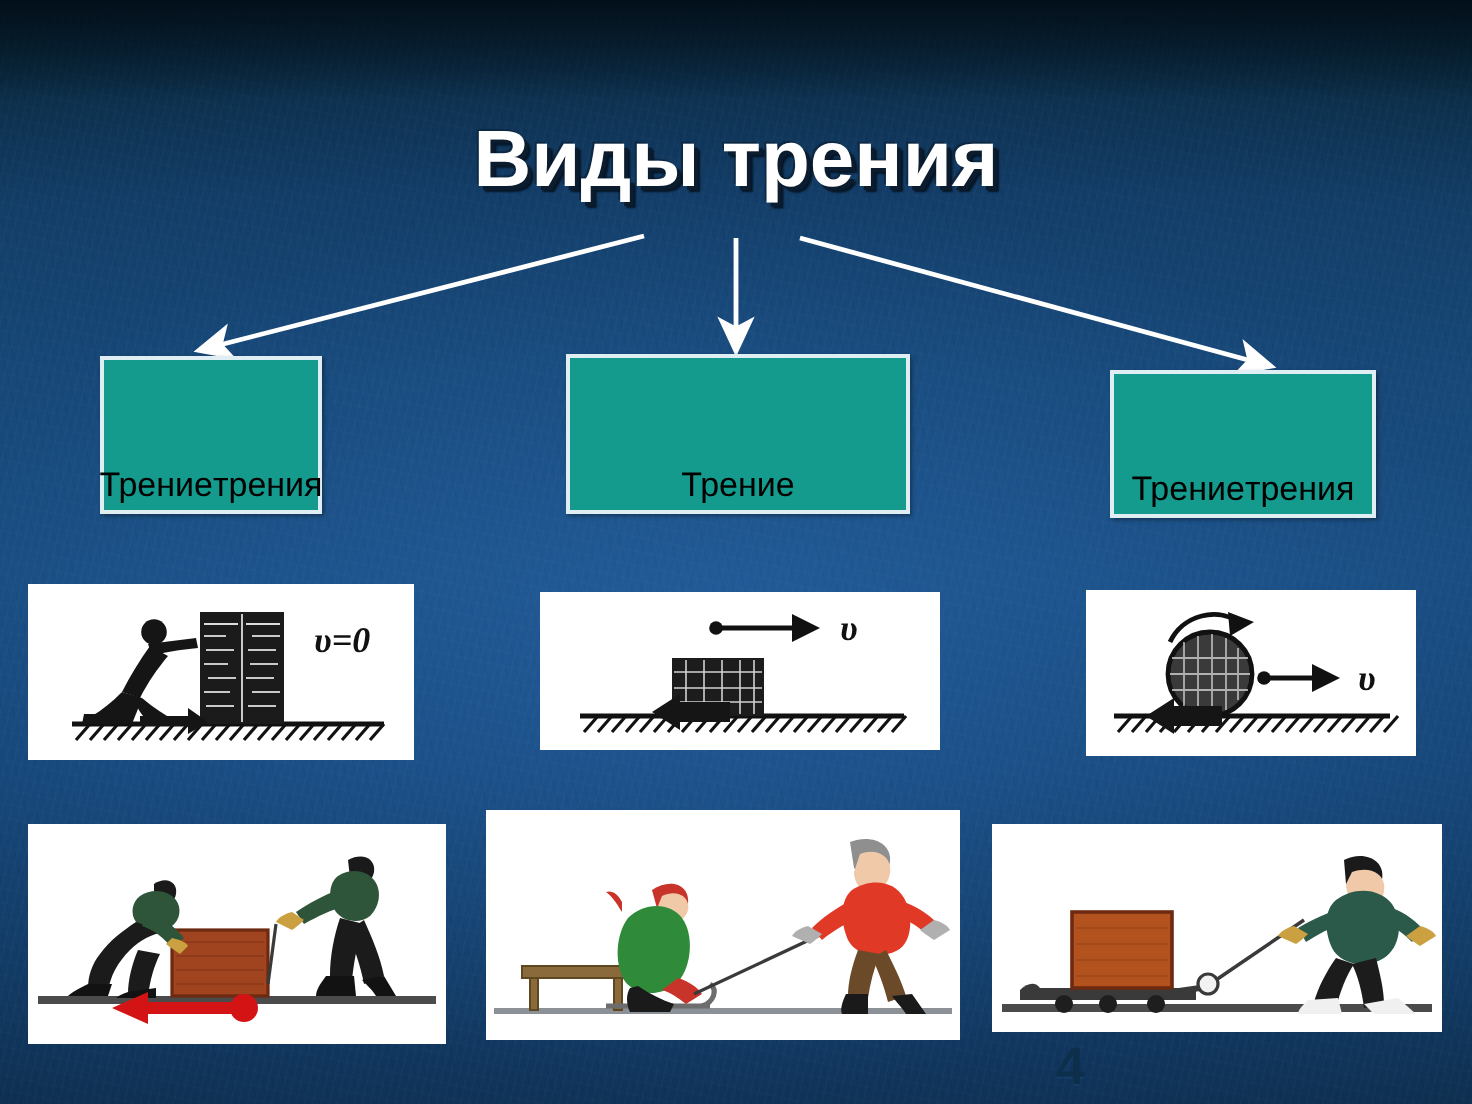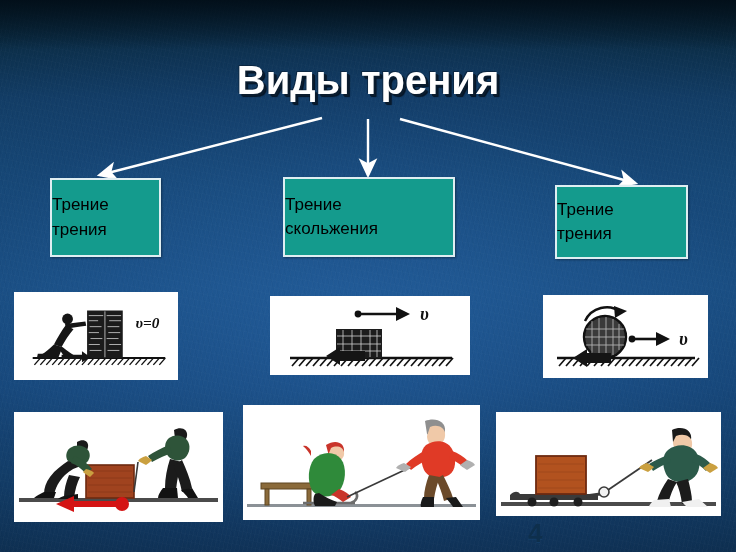"Трение" .cat-box { align-items: flex-start -> flex-end; flex-direction: column -> row }
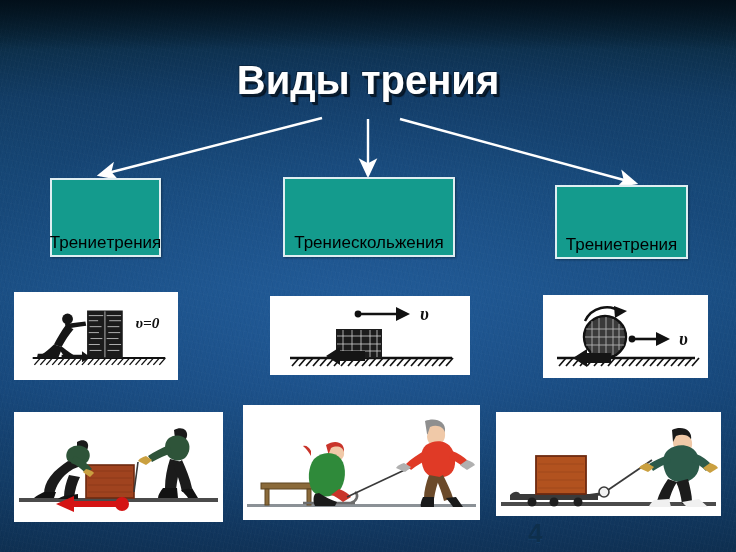"скольжения" span { html: <span>скольжения</span> -> none }
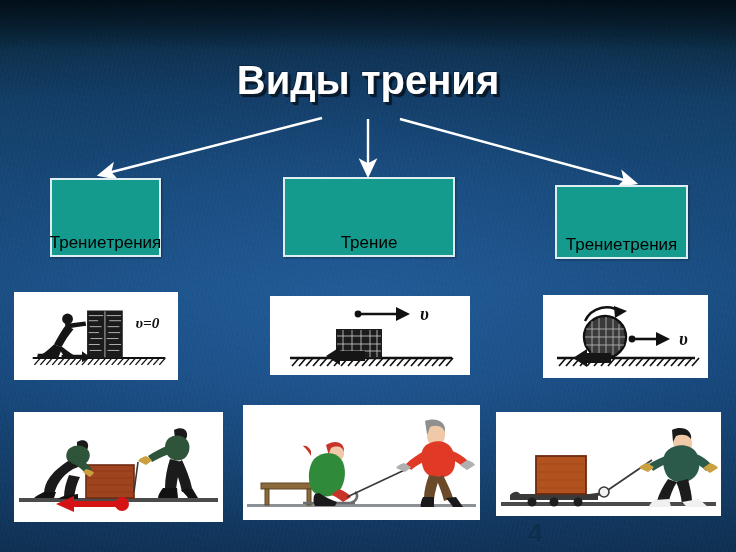"υ=0" #dia-0 { width: 164px -> 193px }
